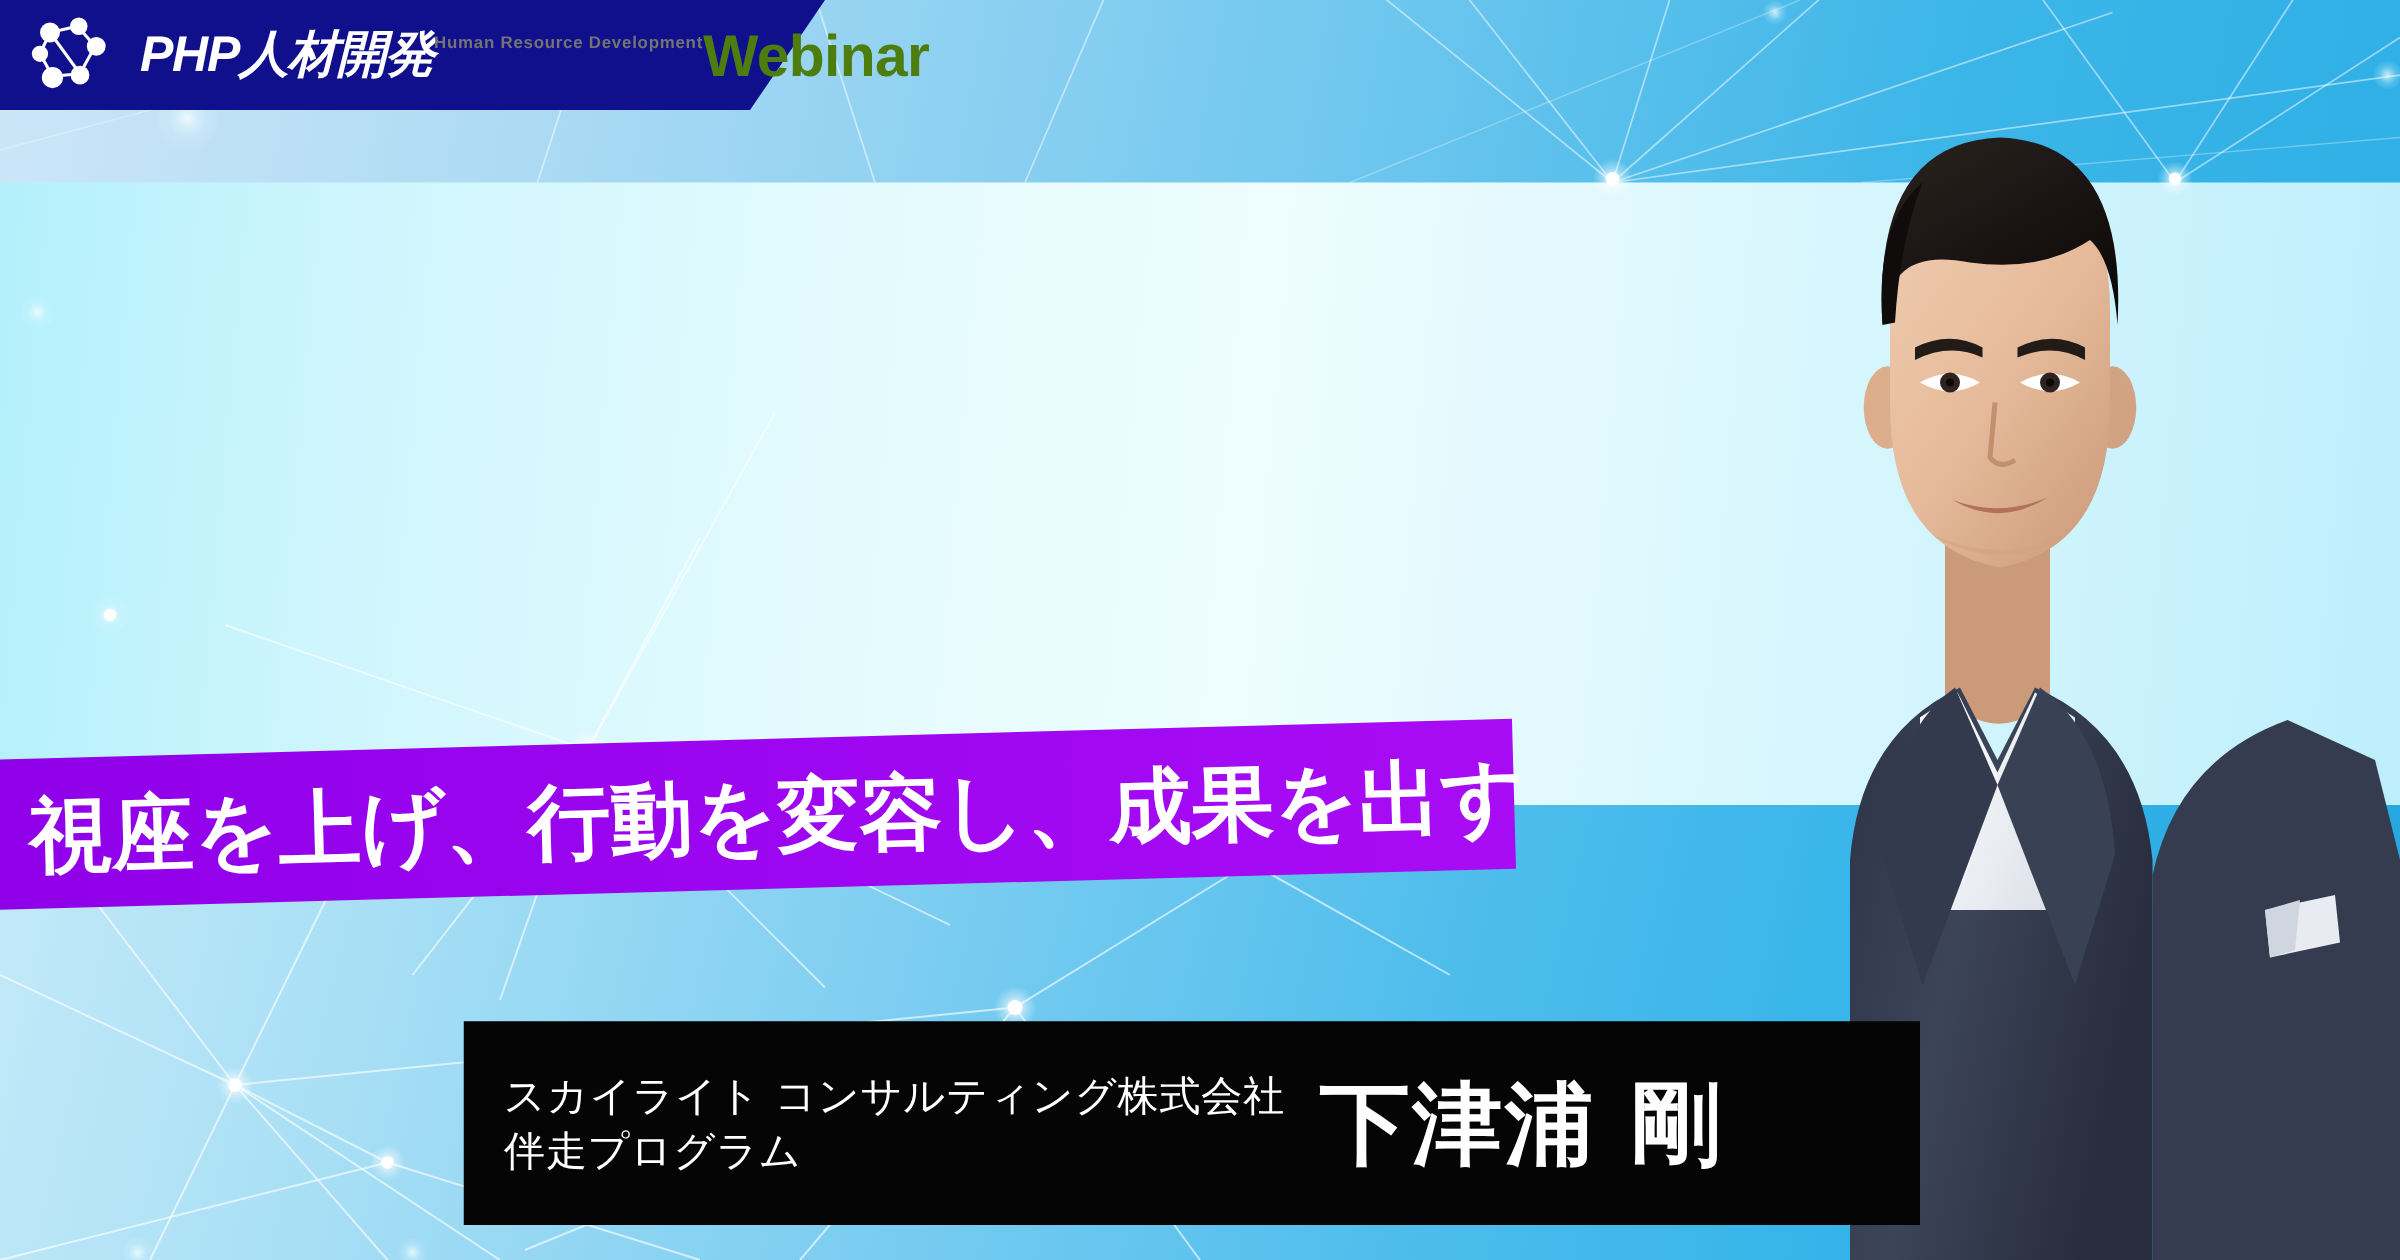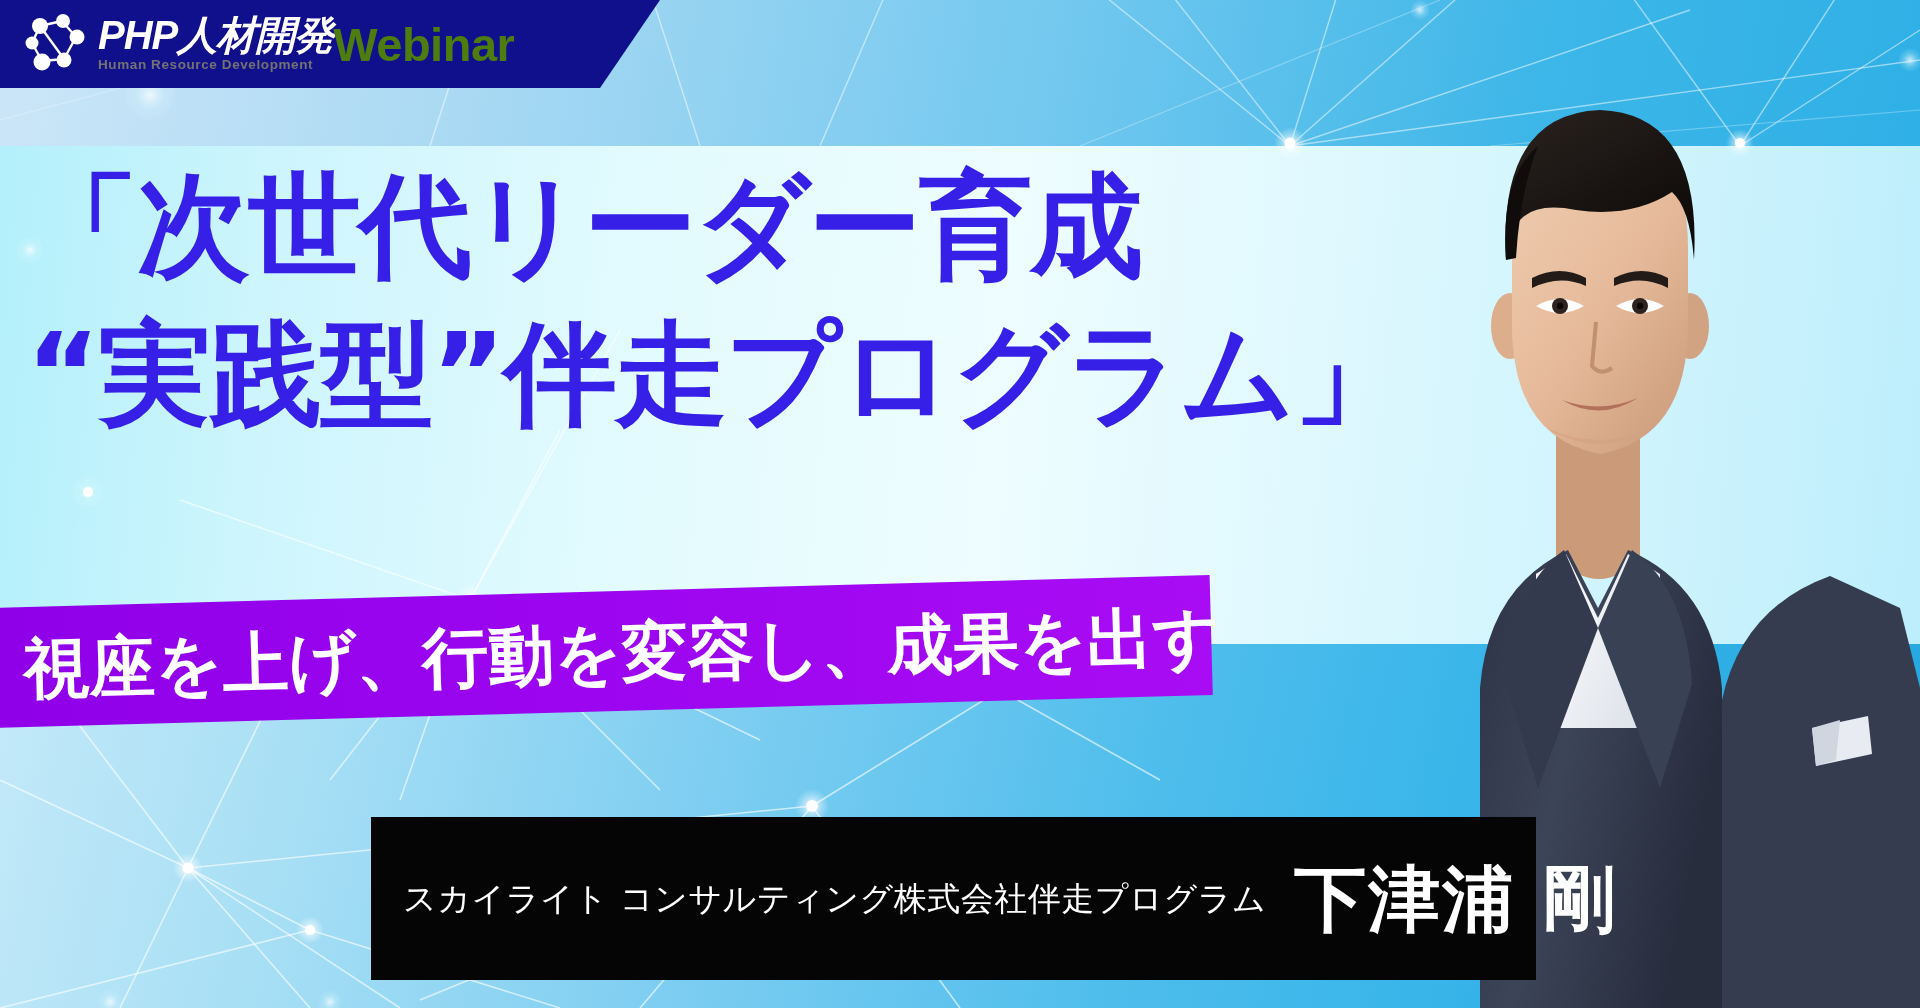"PHP人材開発" .logo-text { flex-direction: column -> none; margin-left: 6px -> 20px }
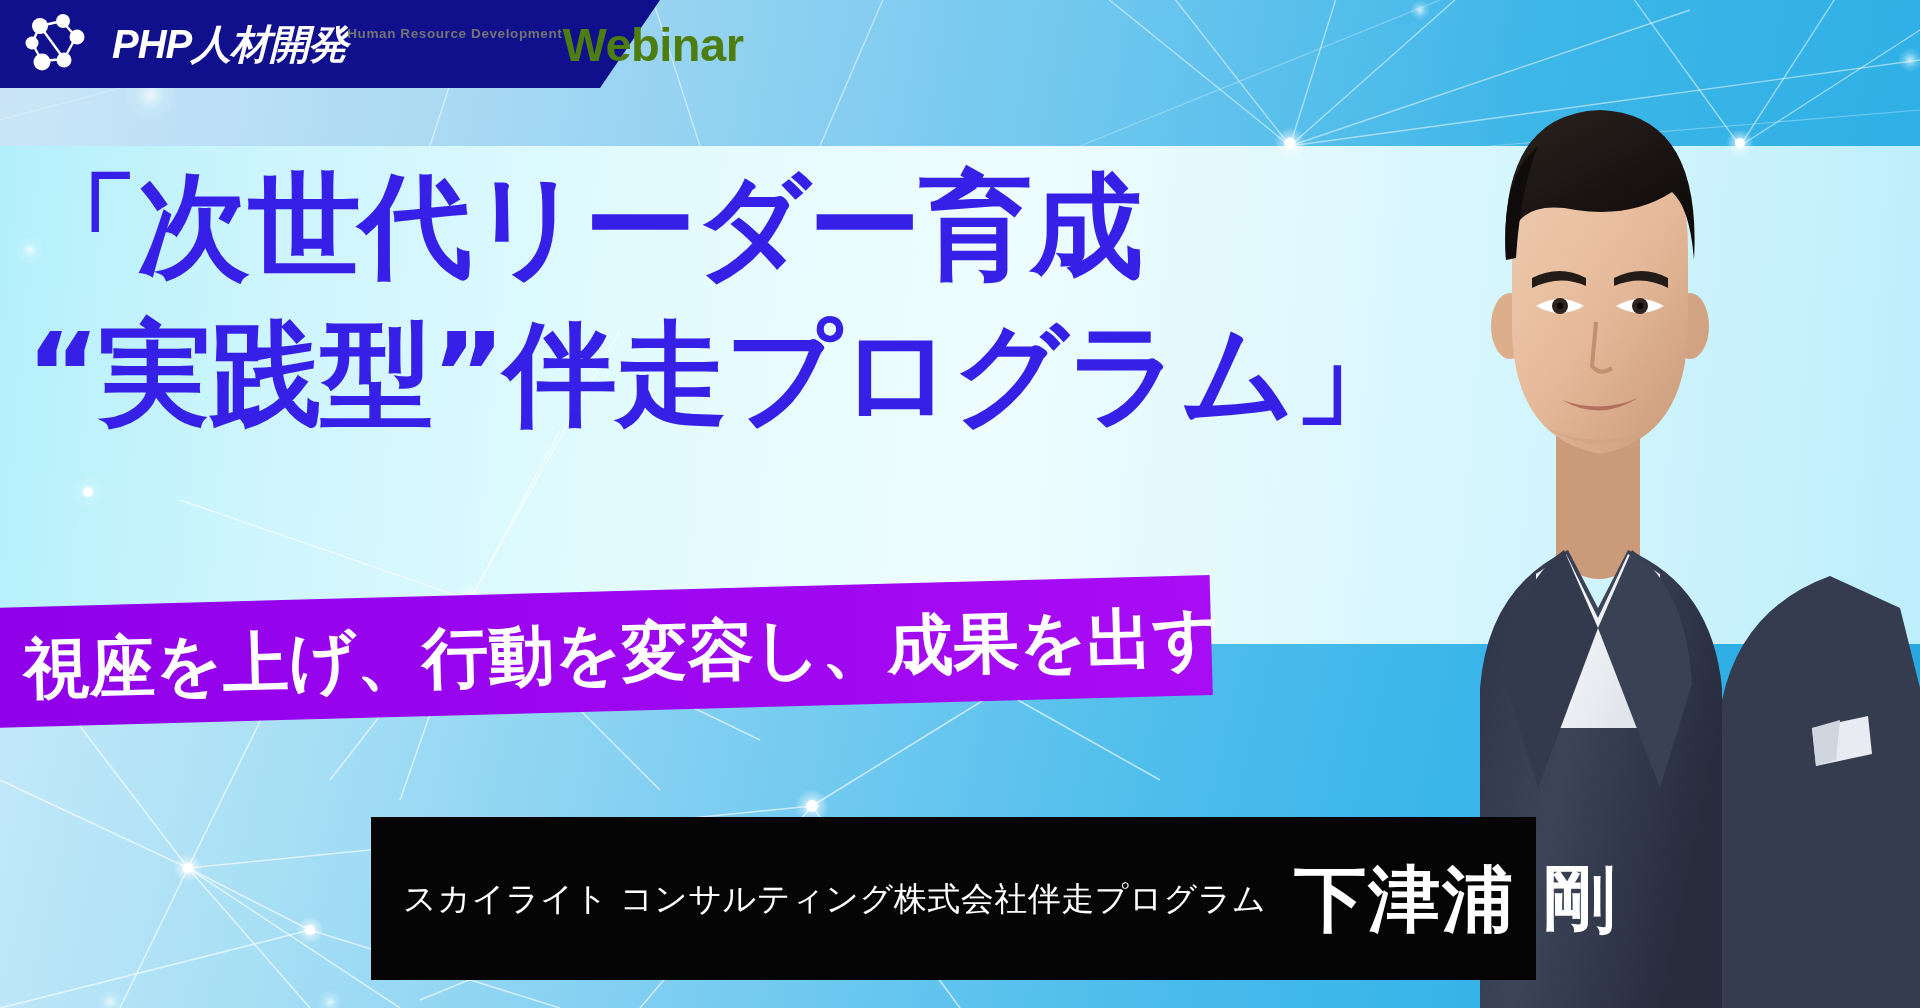"「次世代リーダー育成" div.title { html: <div> <span>「次世代リーダー育成</span> <span>“実践型”伴走プログラム」</span> </div> -> none }
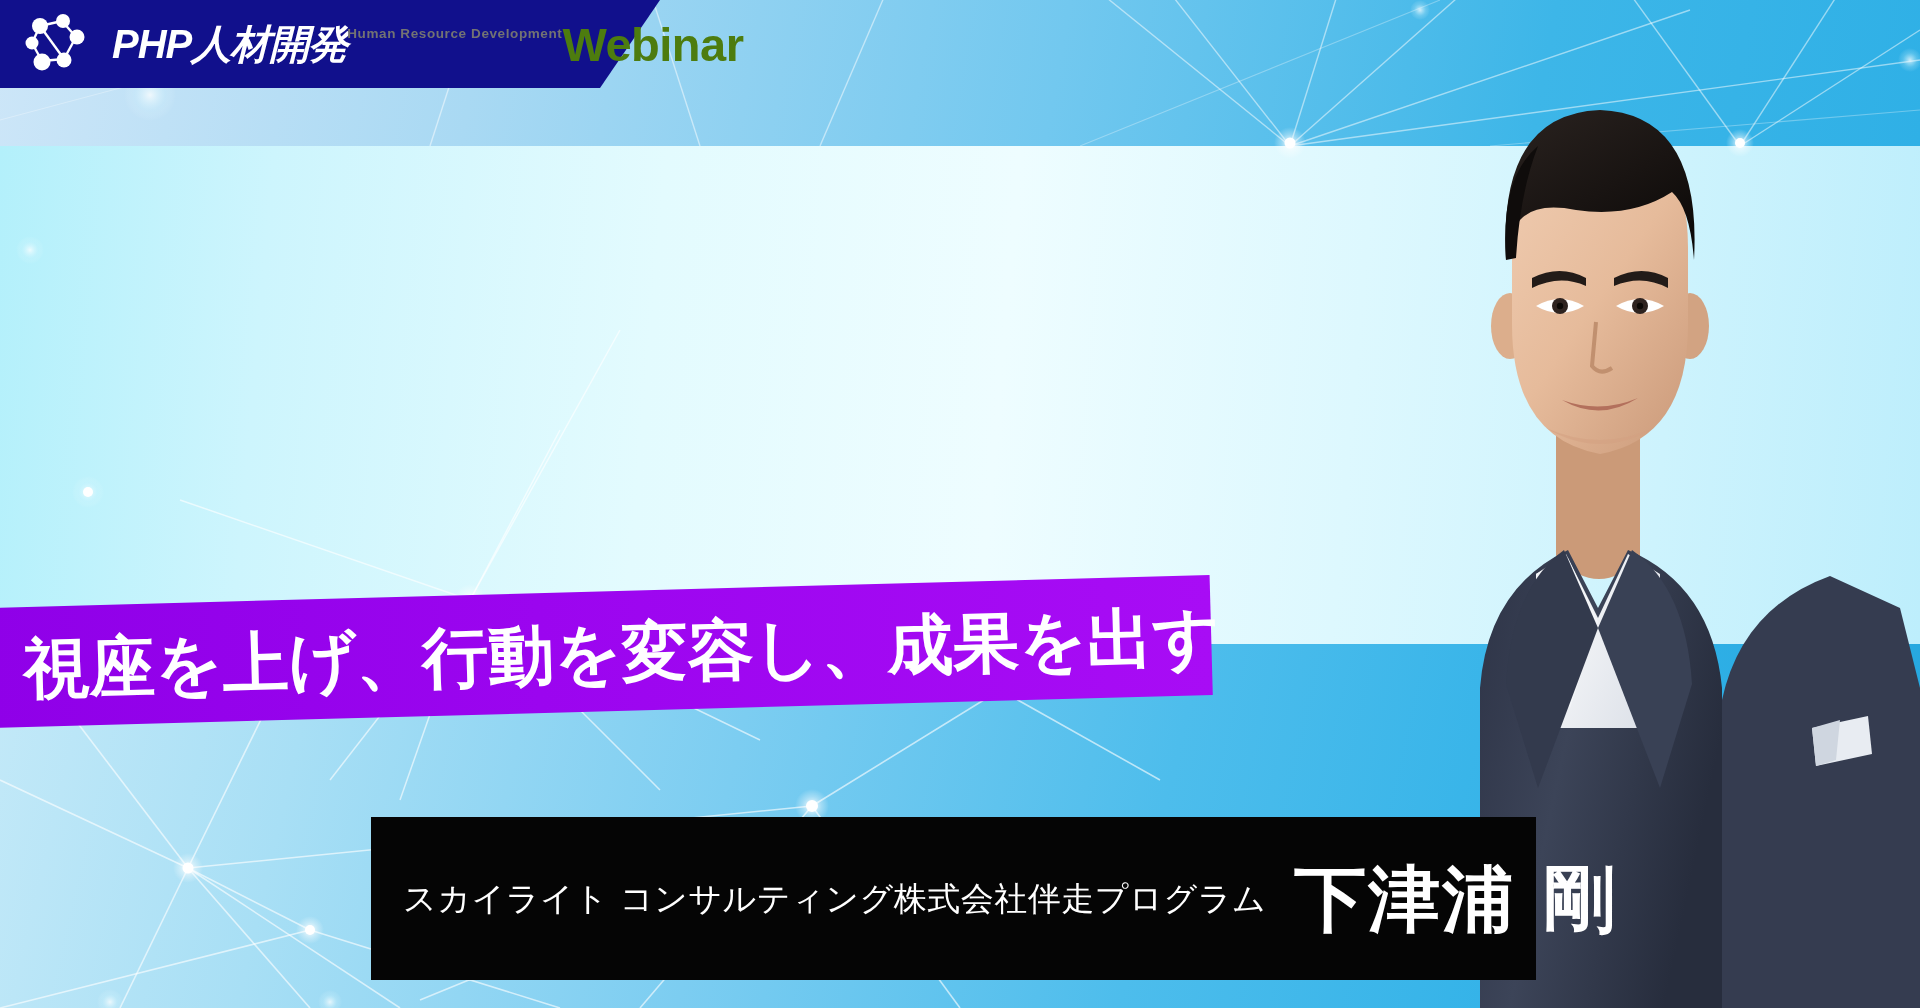"スカイライト コンサルティング株式会社" .speaker-left { flex-direction: row -> column }
